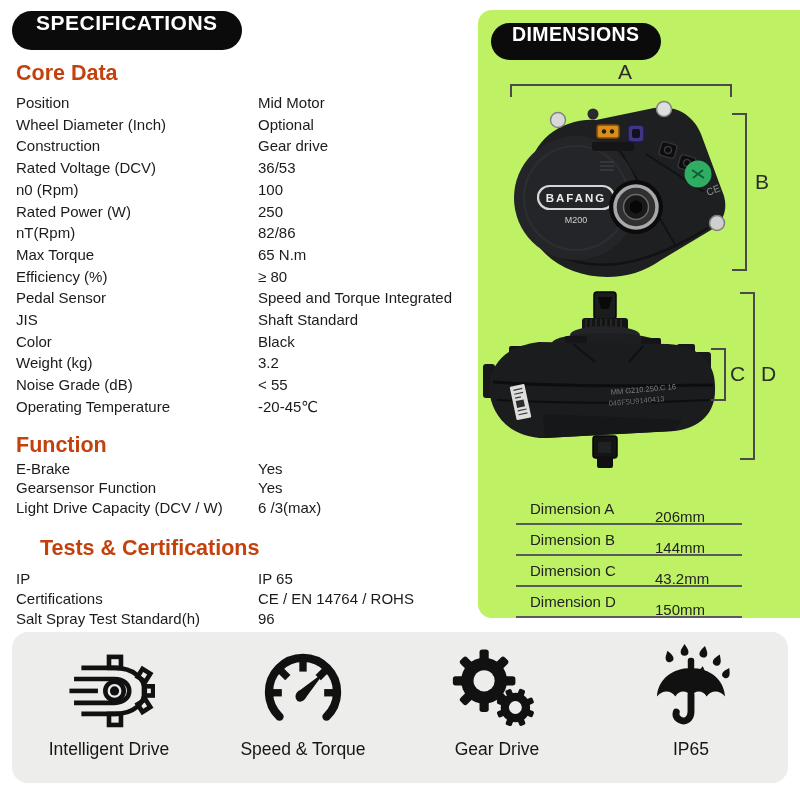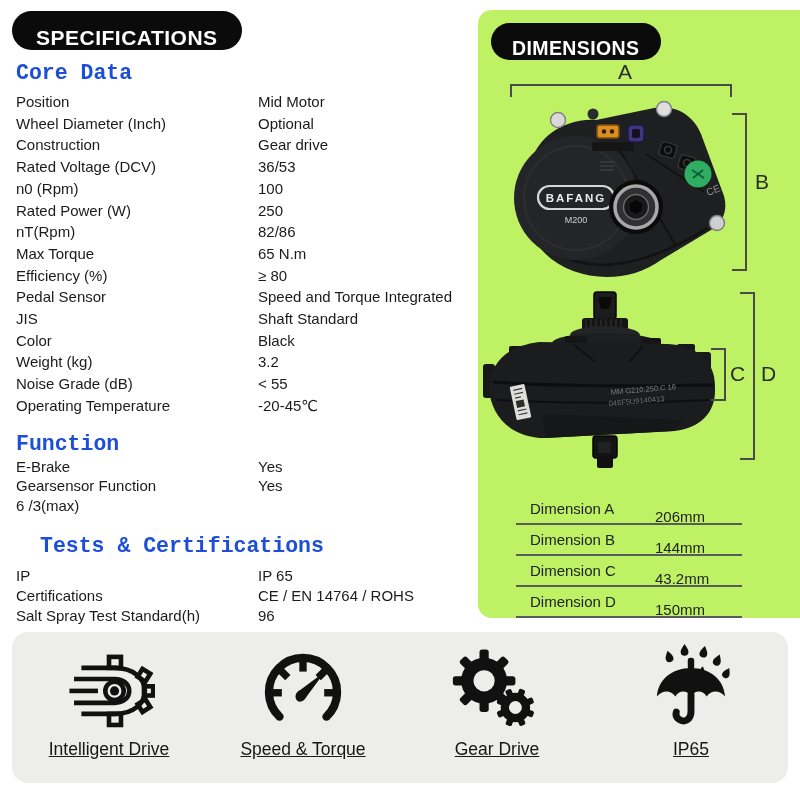"SPECIFICATIONS" .pill { align-items: flex-end -> flex-start }
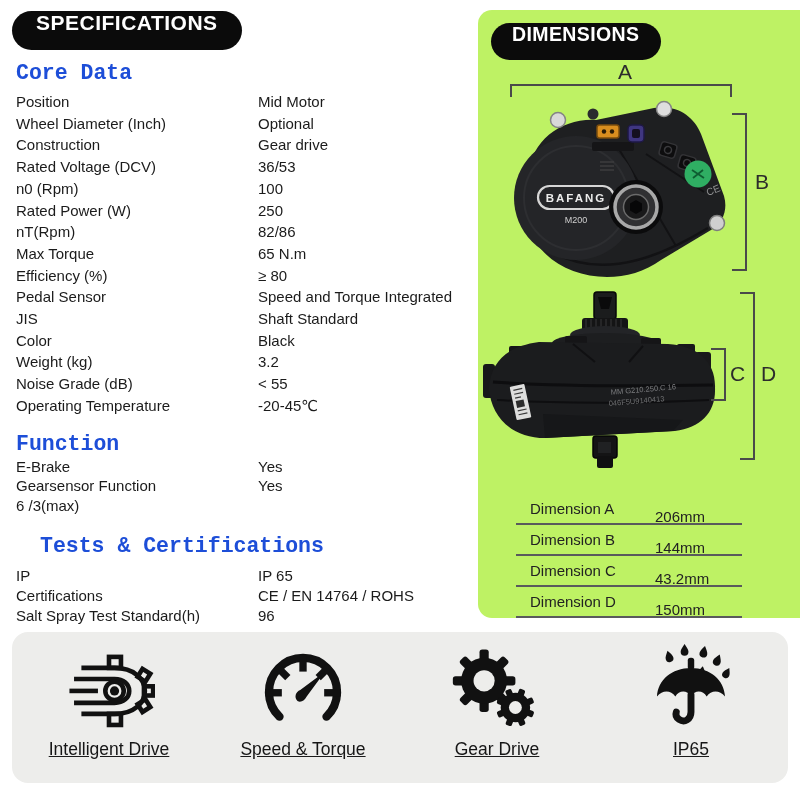"Core Data" .sec-title { color: #1d4ed8 -> #c2410c; font-family: Liberation Mono, monospace -> none }
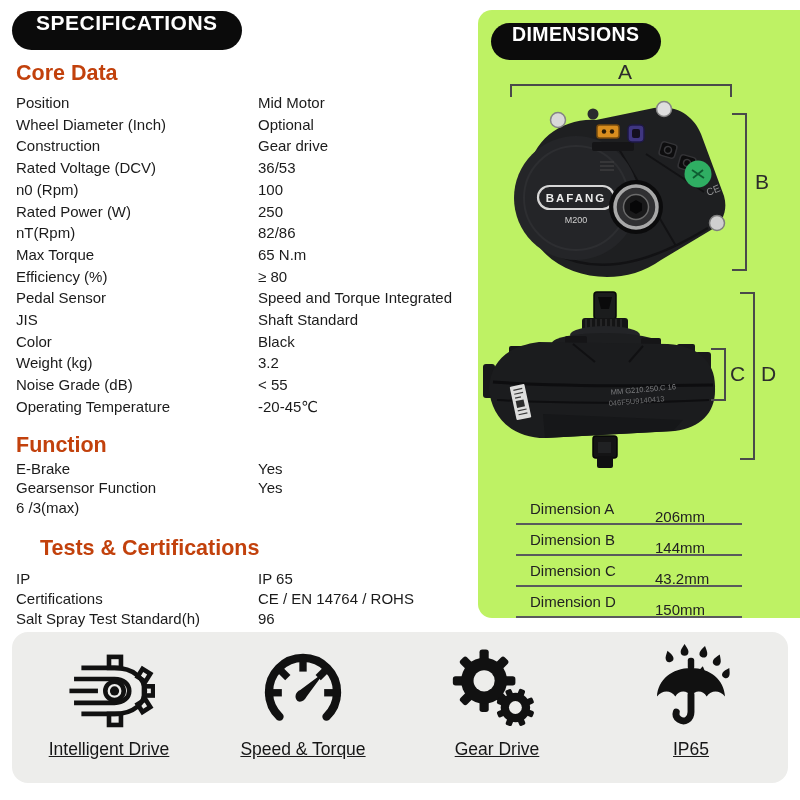"Light Drive Capacity (DCV /" span { html: none -> <span>Light Drive Capacity (DCV / W)</span> }
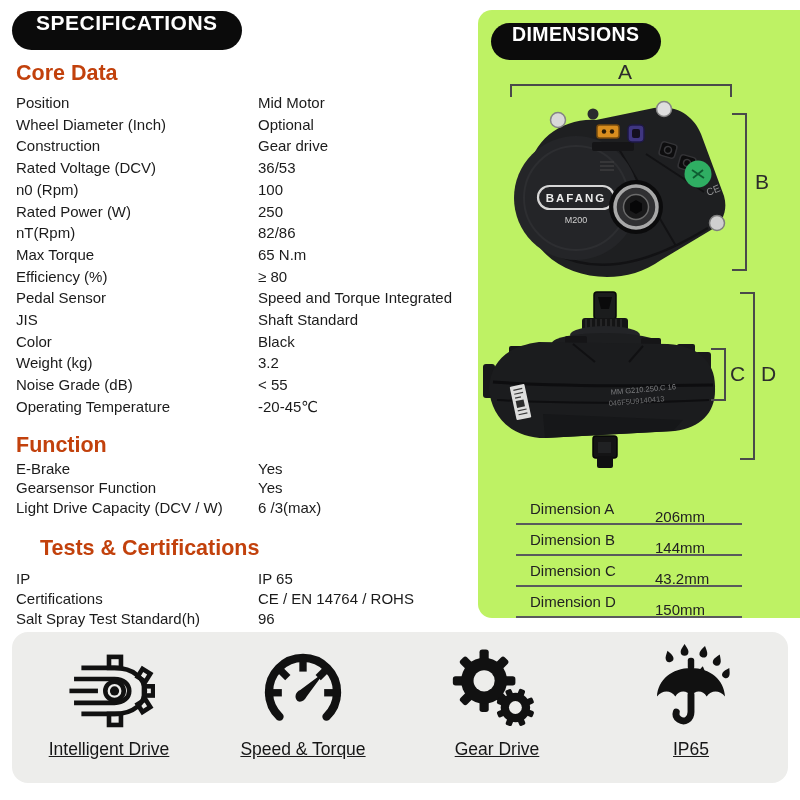"Intelligent Drive" .features { text-decoration: underline -> none }
